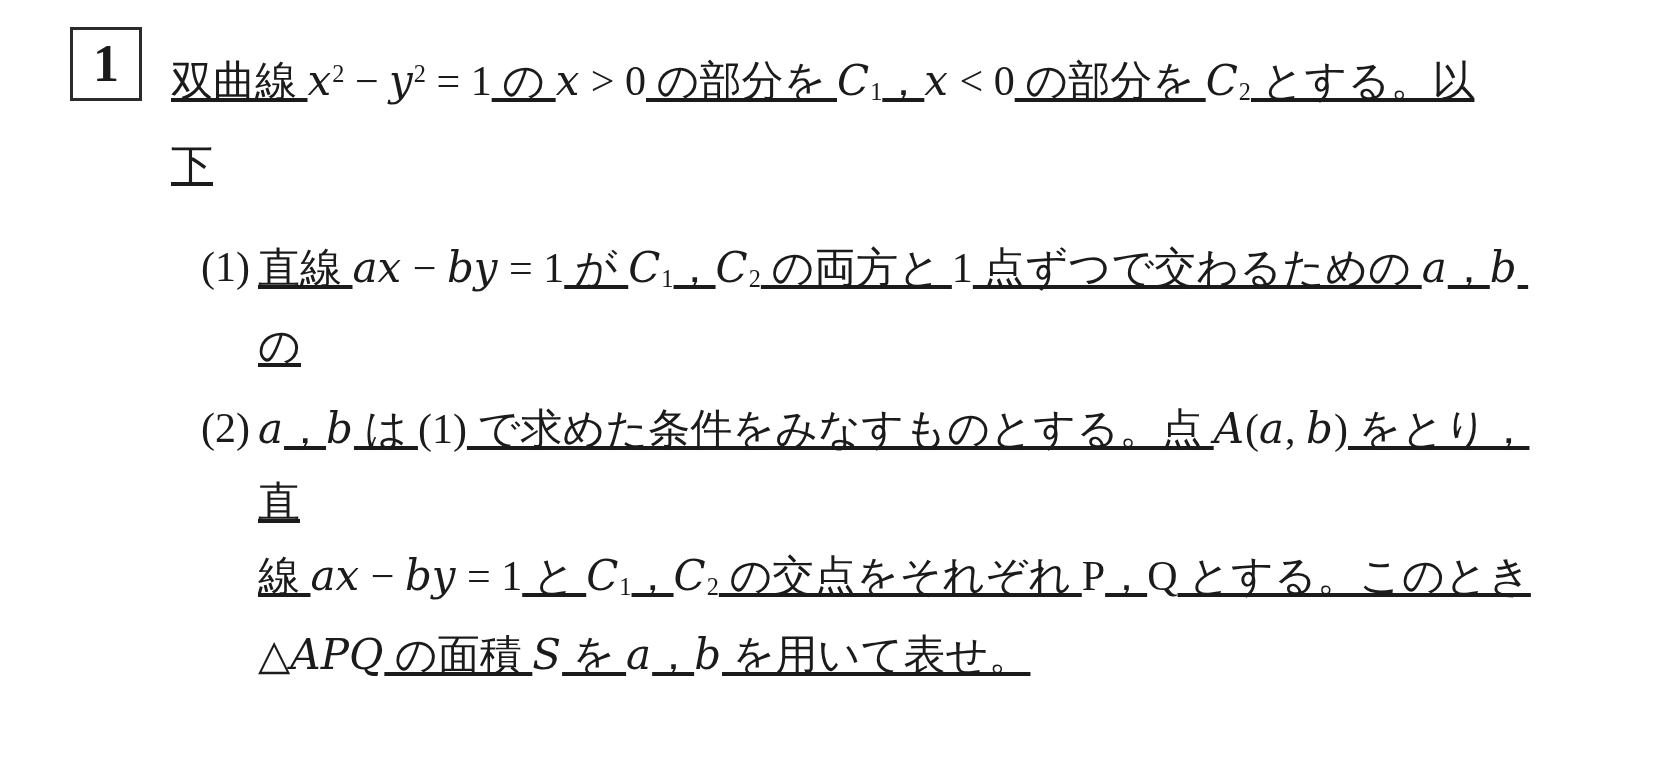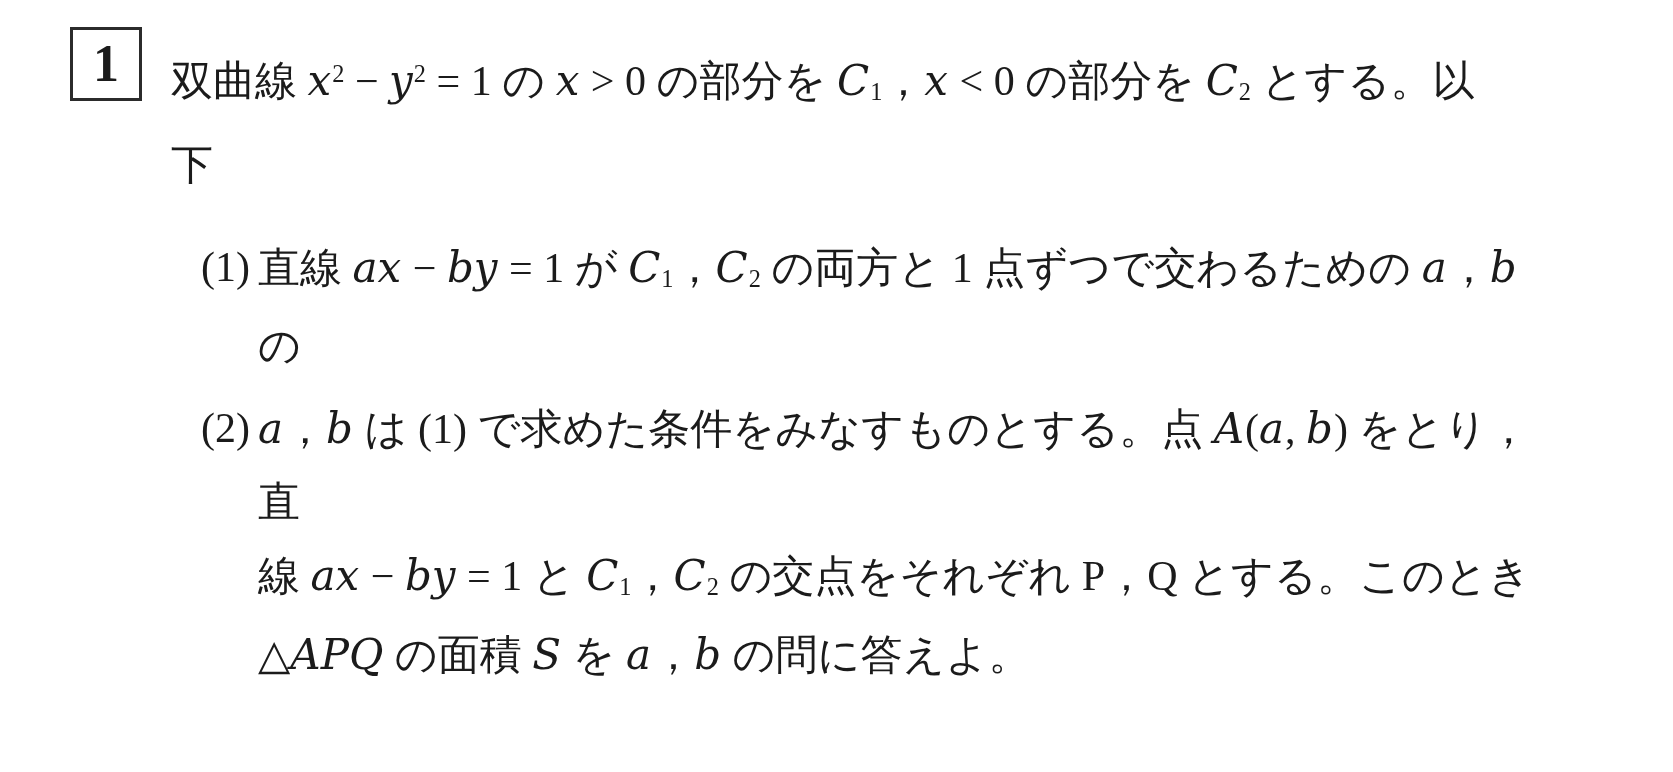"双曲線" .run-jp { text-decoration: none -> underline }
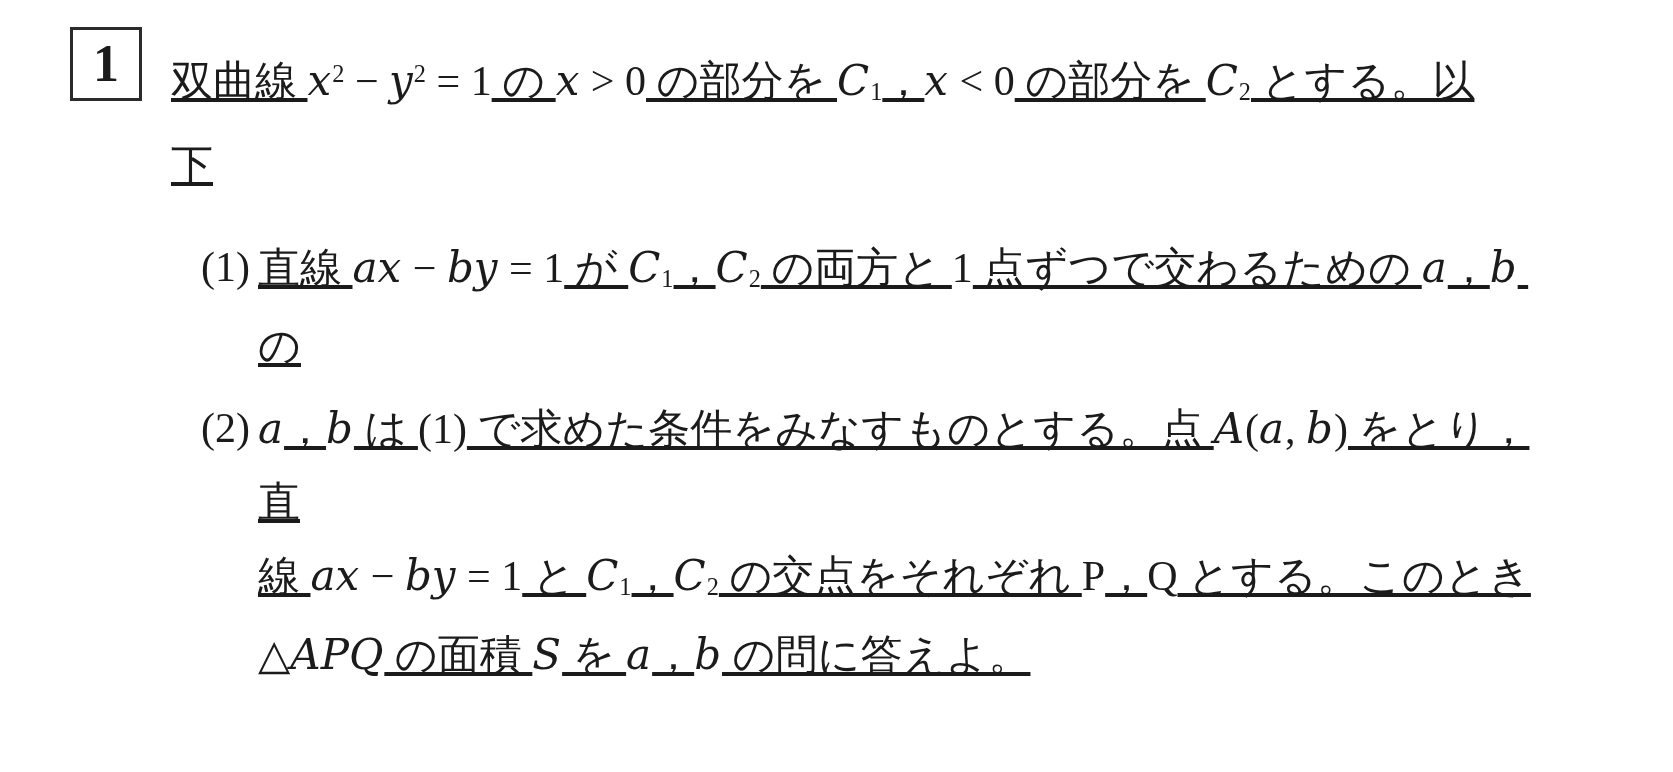"の問に答えよ。" span.run-jp { text: の問に答えよ -> を用いて表せ }
